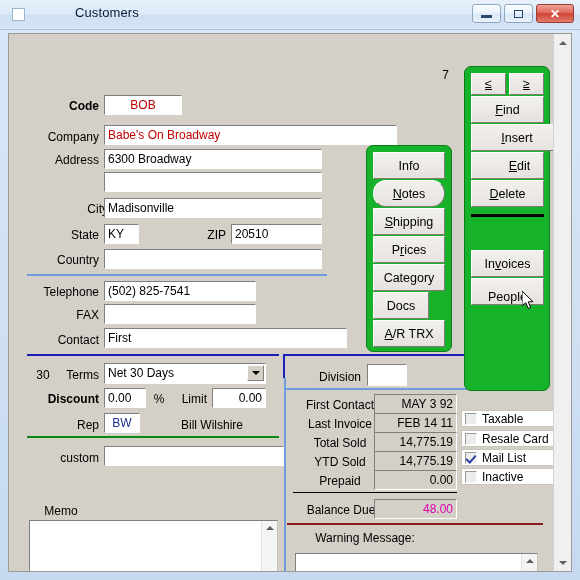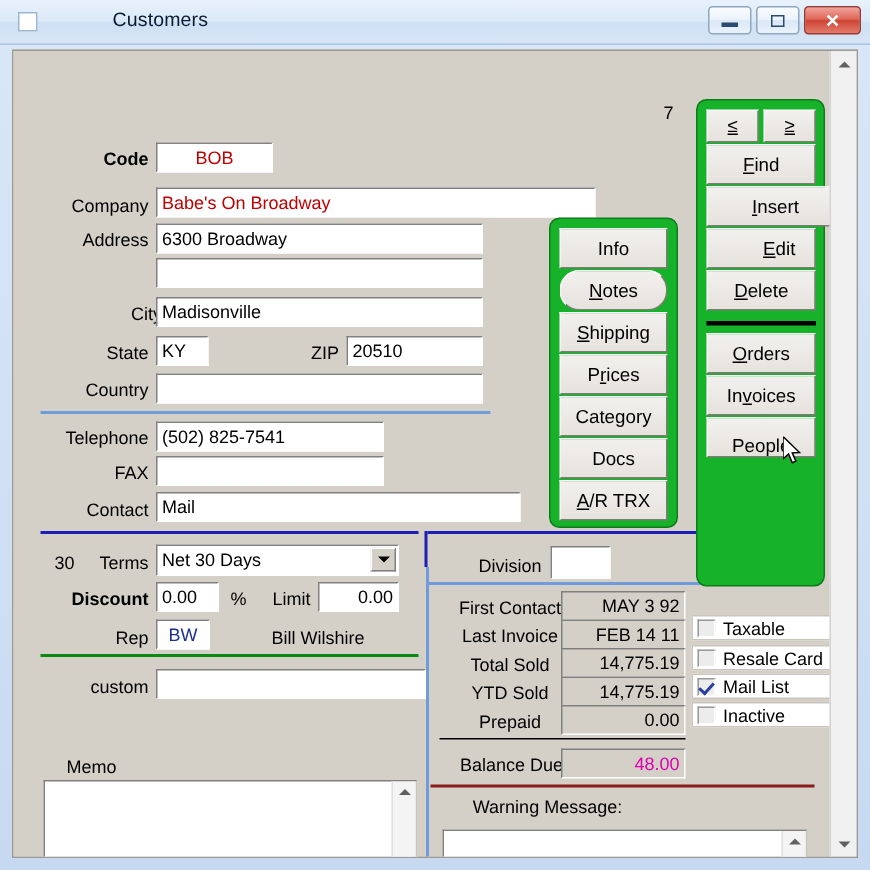"Orders" div.gbtn { html: <div> <span><u>O</u>rders</span> </div> -> none }
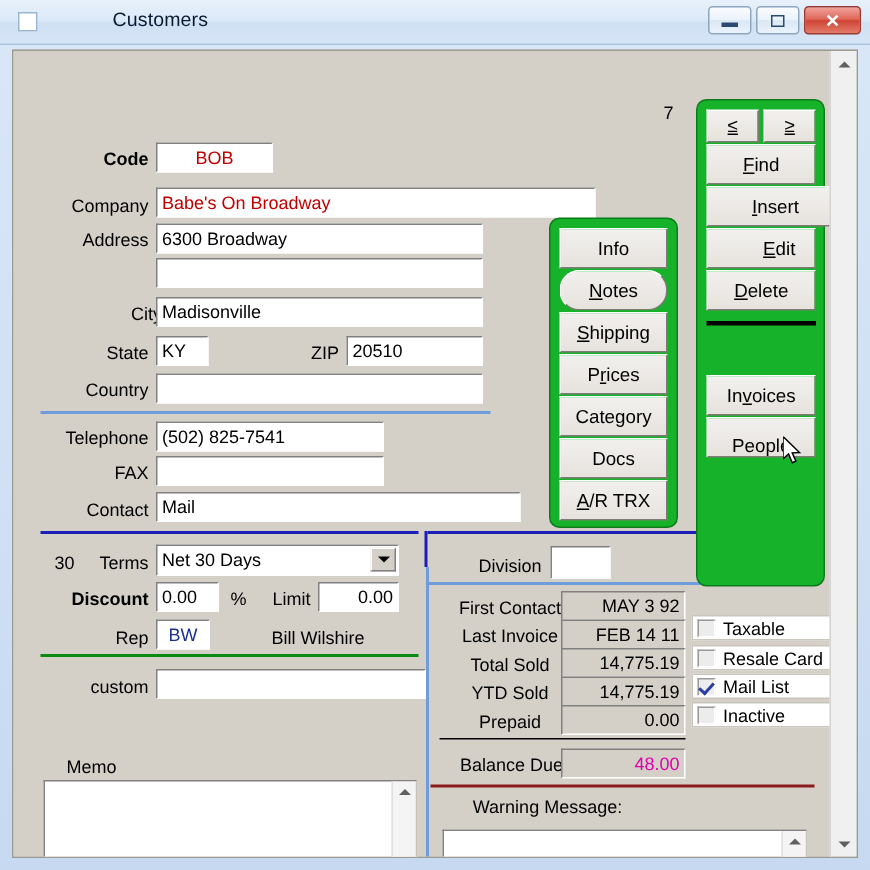"Docs" div.gbtn { width: 72px -> 56px }
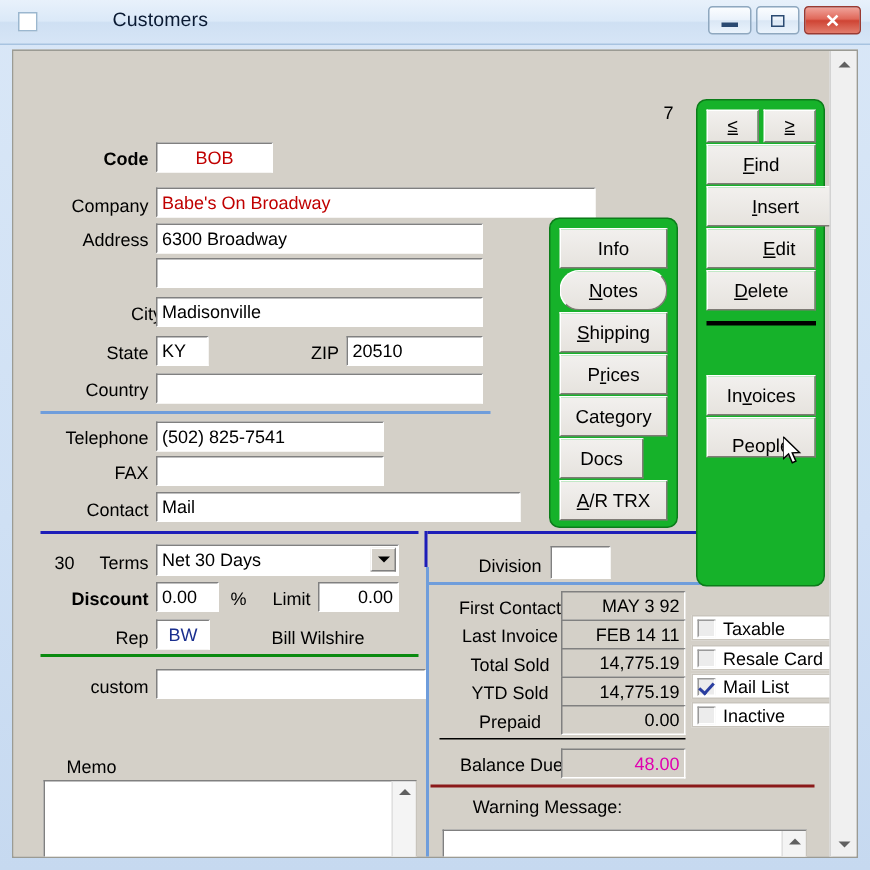"Mail" div.fld { text: Mail -> First }
